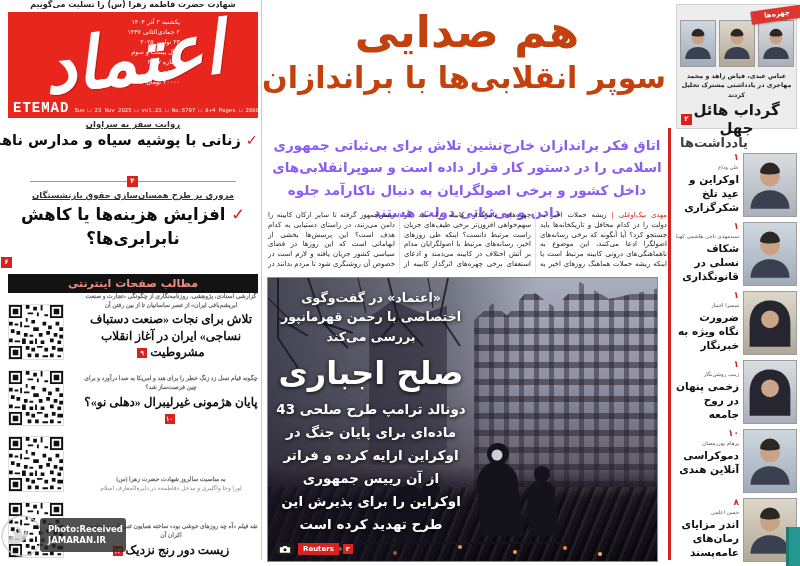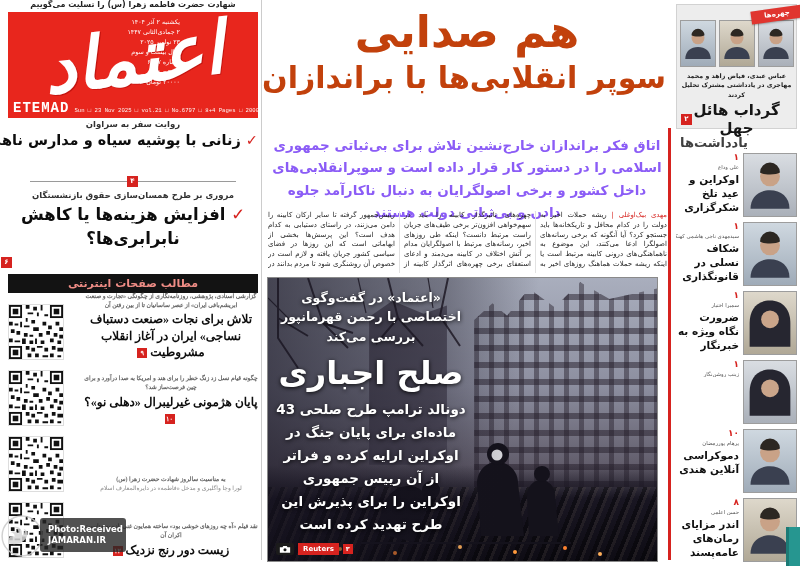"روایت سفر به سراوان" .lc-kicker { text-decoration: none -> underline }
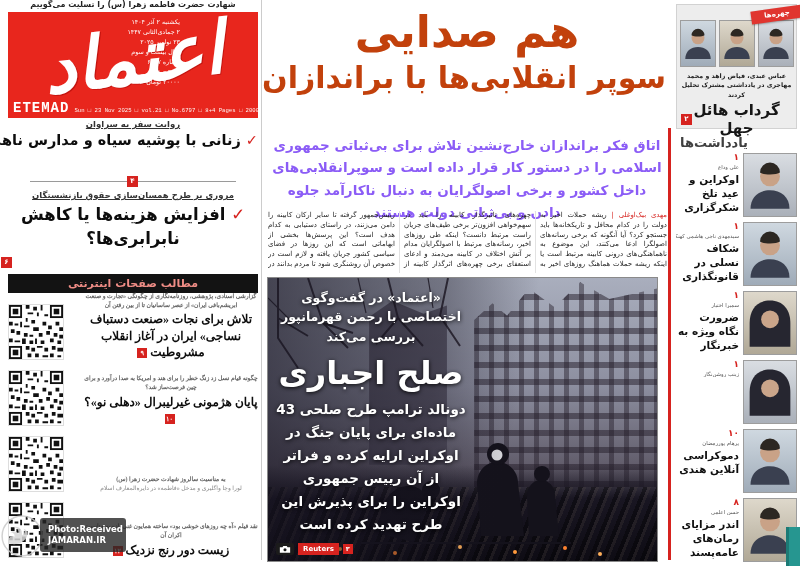"زخمی پنهان در روح جامعه" div.n-title { html: none -> <div>زخمی پنهان در روح جامعه</div> }
